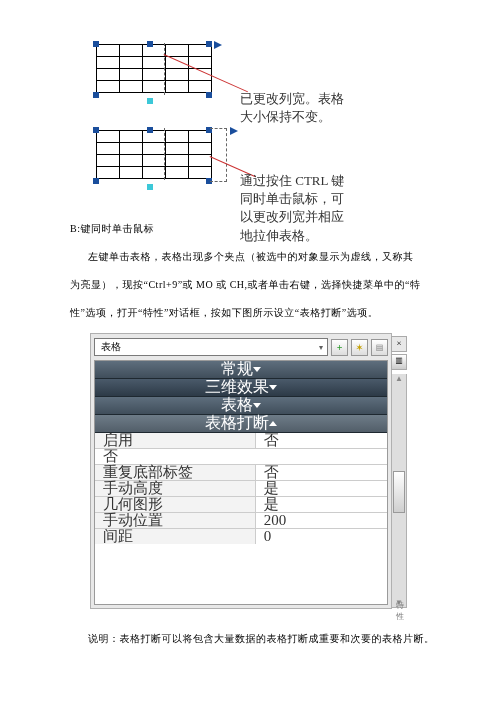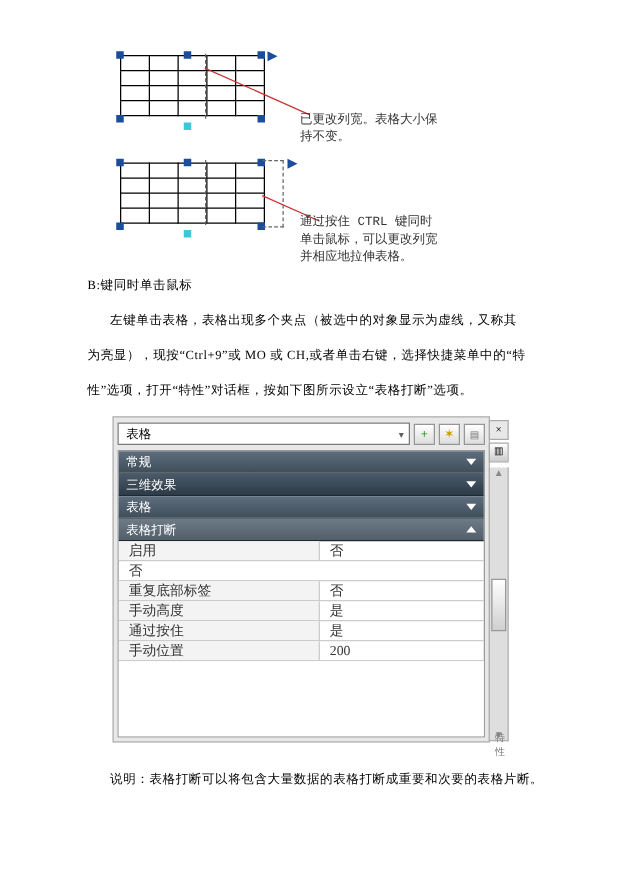"已更改列宽。表格大小保持不变。" .callout { font-family: Liberation Mono, monospace -> Liberation Serif, serif; font-size: 10px -> 13px }
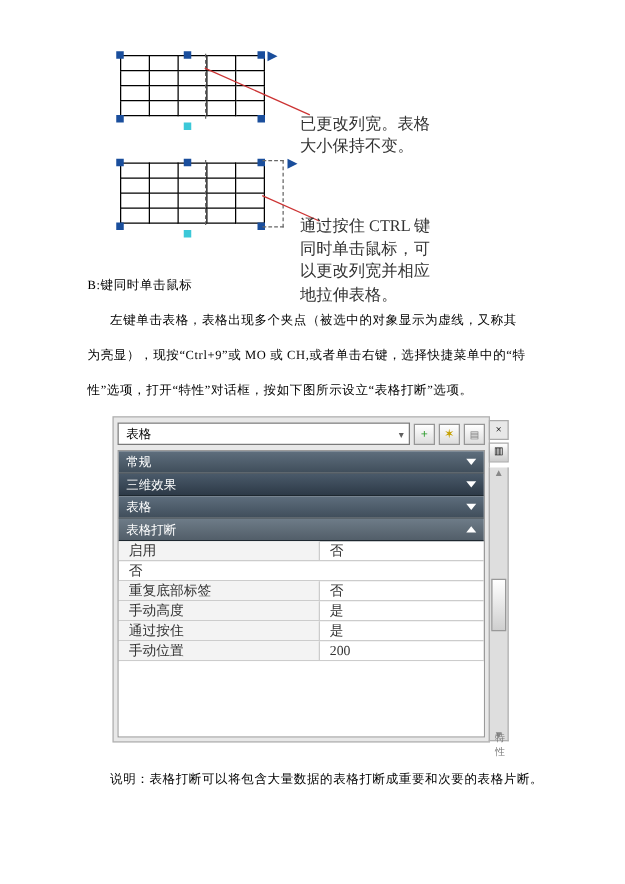"常规" .acc-h { font-size: 10px -> 16px; justify-content: space-between -> center }
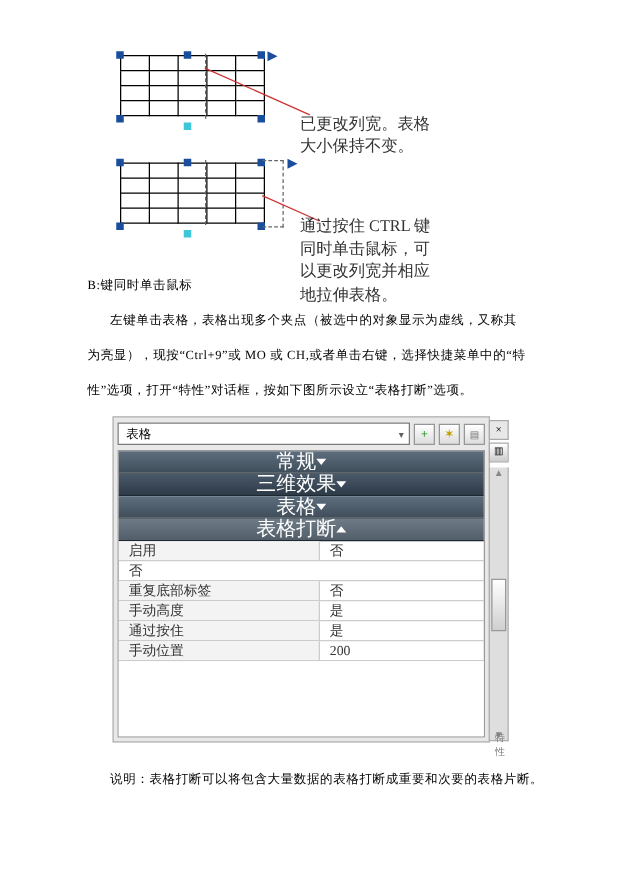"启用" .prop-row { font-size: 11px -> 15px }
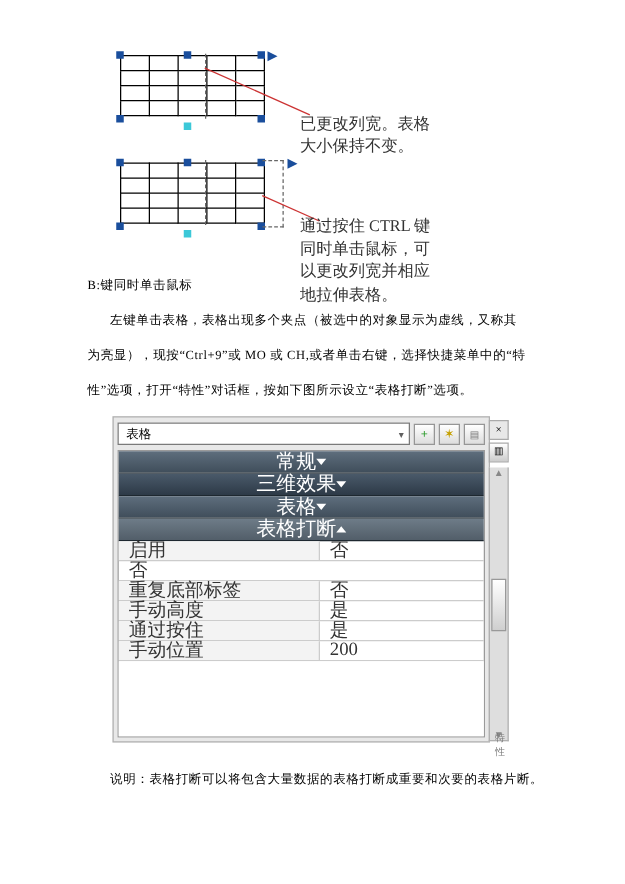"通过按住" div.prop-k { text: 通过按住 -> 几何图形 }
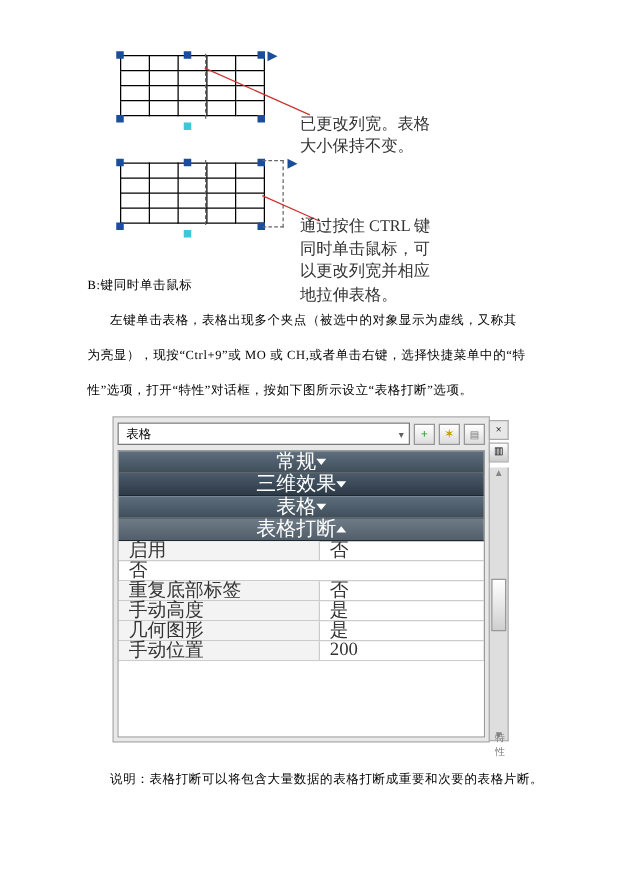"间距" div.prop-row { html: none -> <div> <div>间距</div> <div>0</div> </div> }
